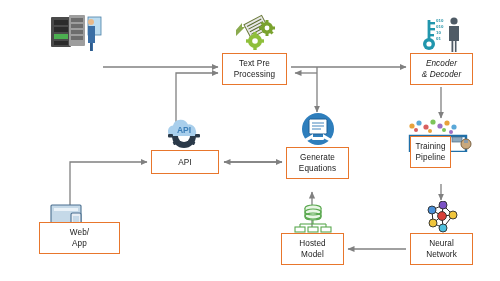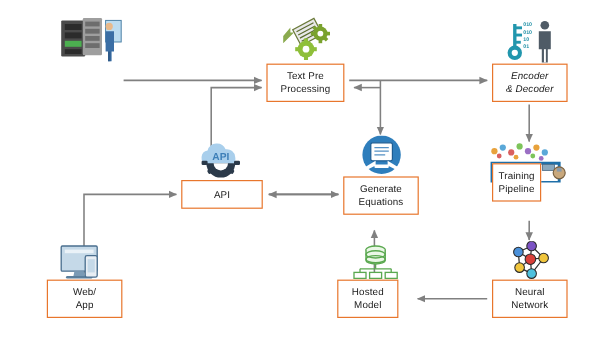"Web/" div.node { top: 233px -> 222px; width: 63px -> 81px }
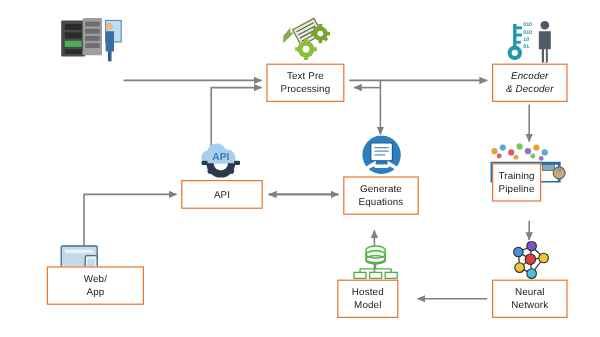"Hosted" div.node { width: 51px -> 63px }
